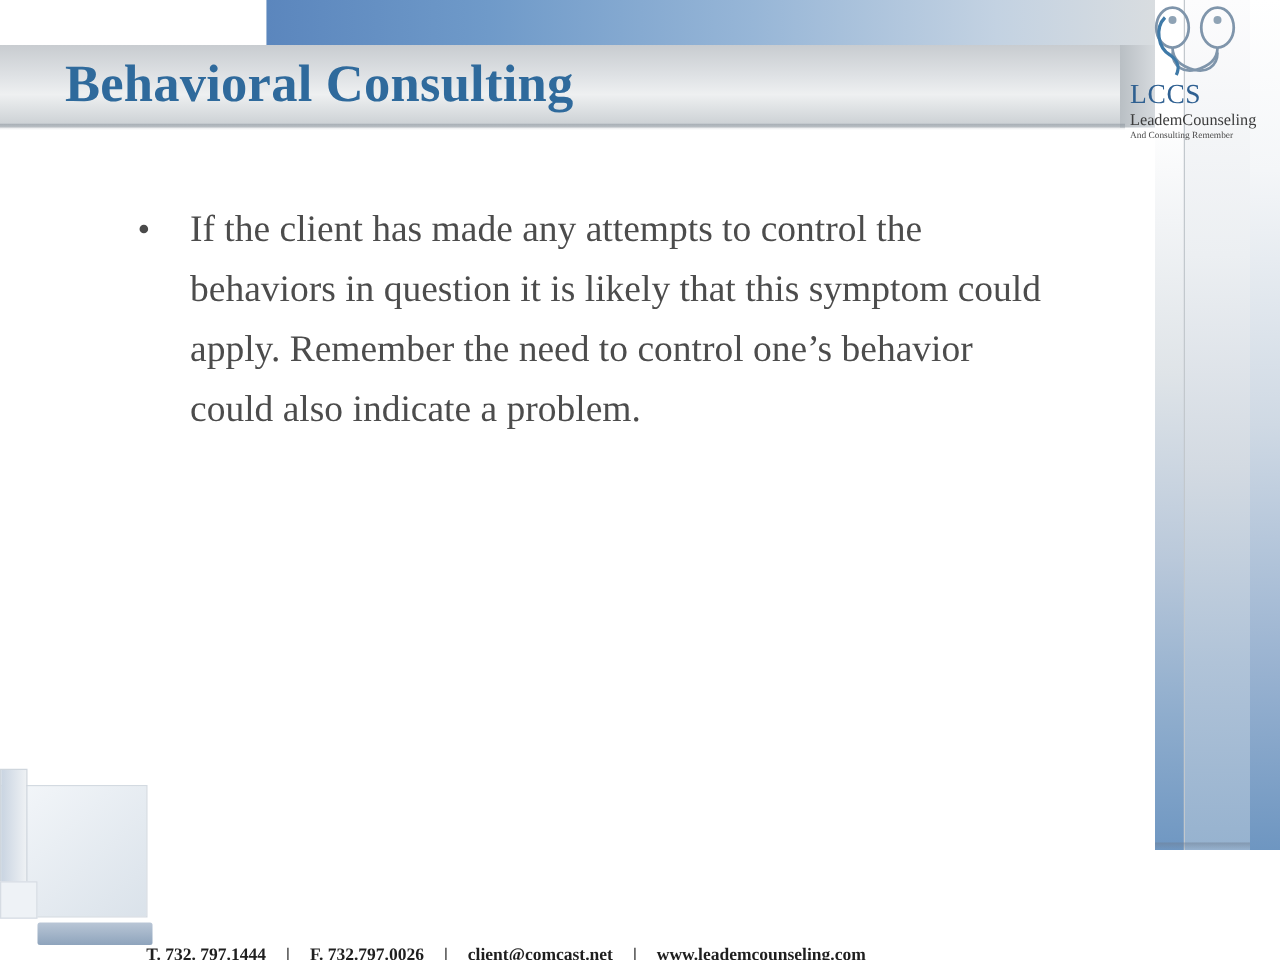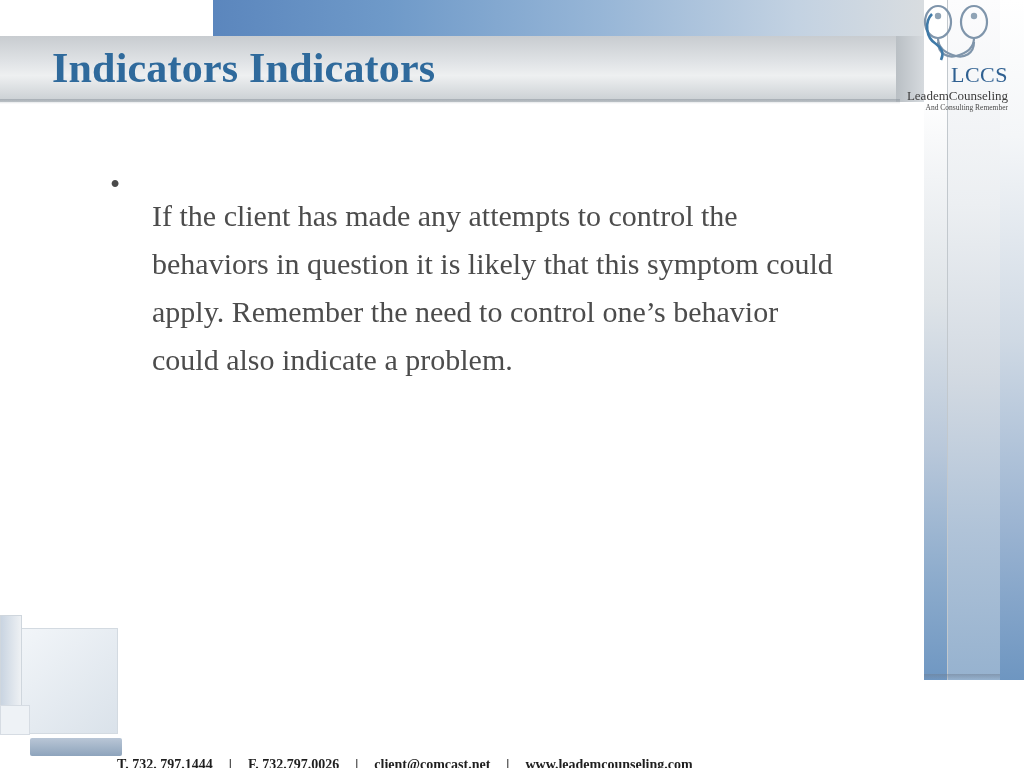"Indicators Indicators" div.slide-title { text: Indicators Indicators -> Behavioral Consulting }
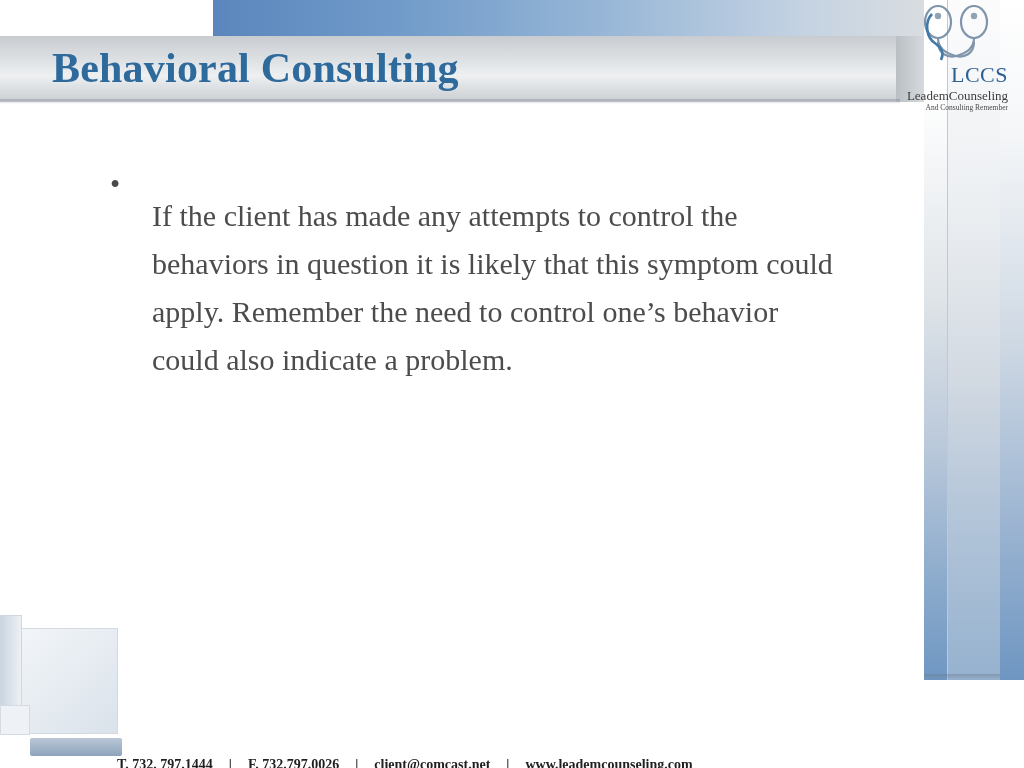"LCCS" .logo { text-align: right -> left }
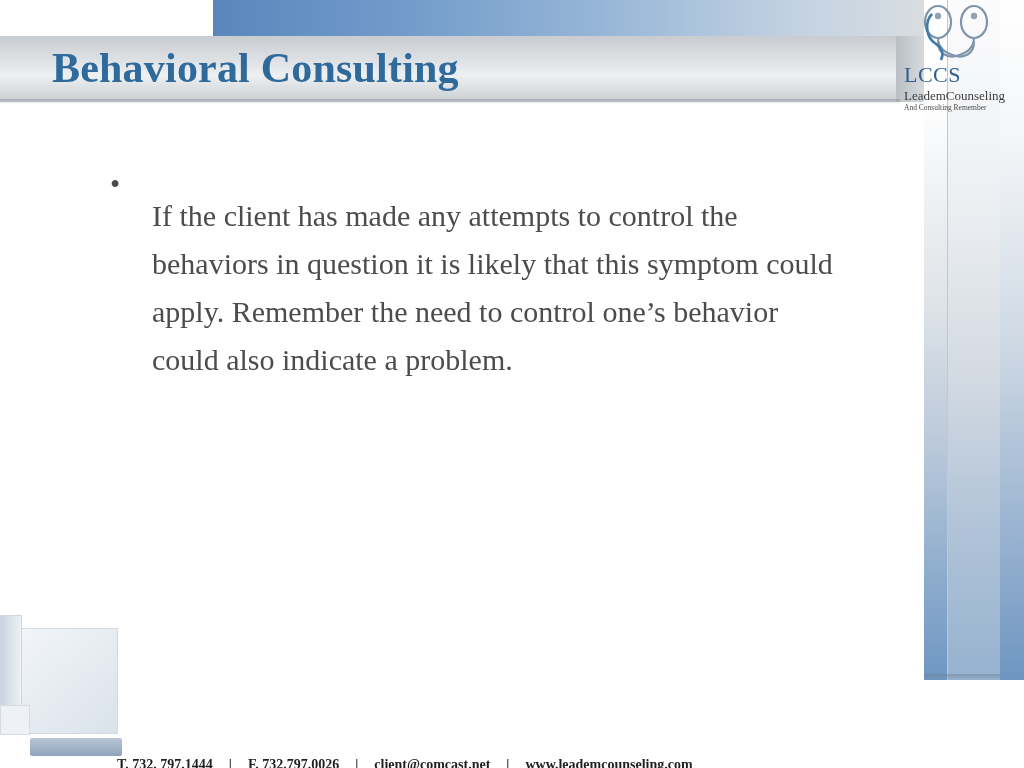"If the client has made" .bullet-text { margin-top: 32px -> none }
